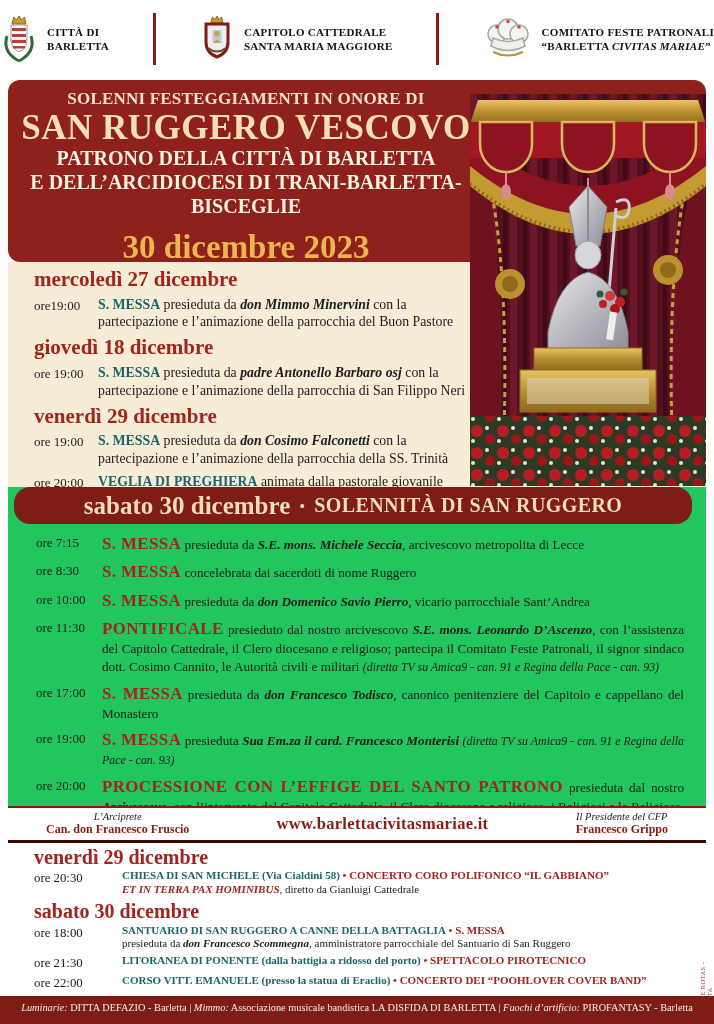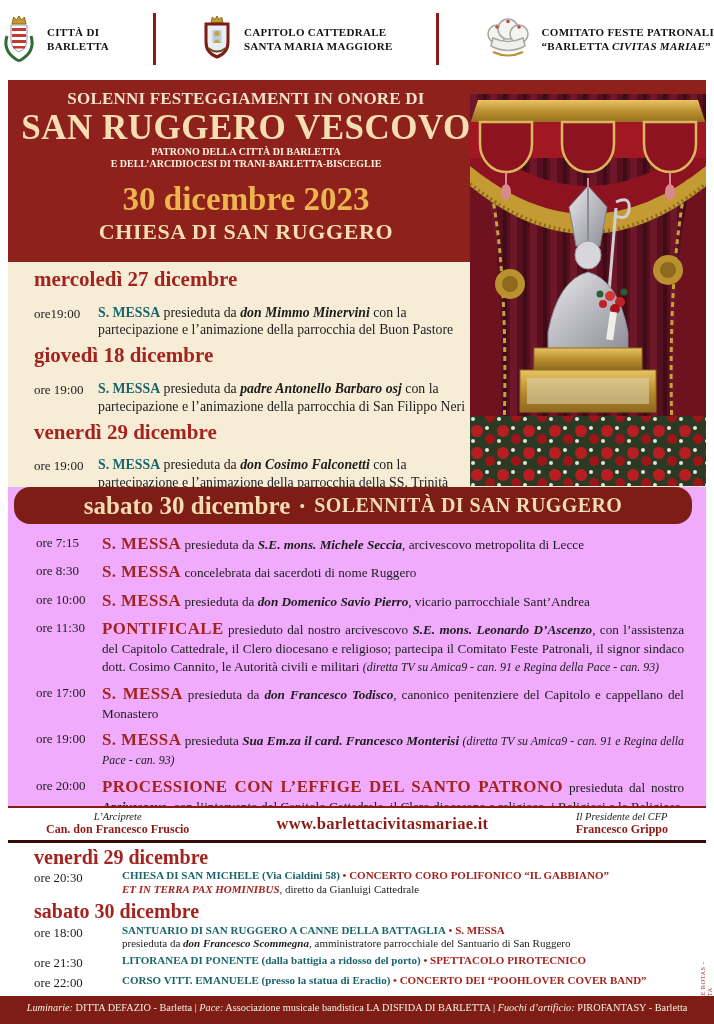"SOLENNI FESTEGGIAMENTI IN ONORE DI" .title-box { border-radius: none -> 12px }
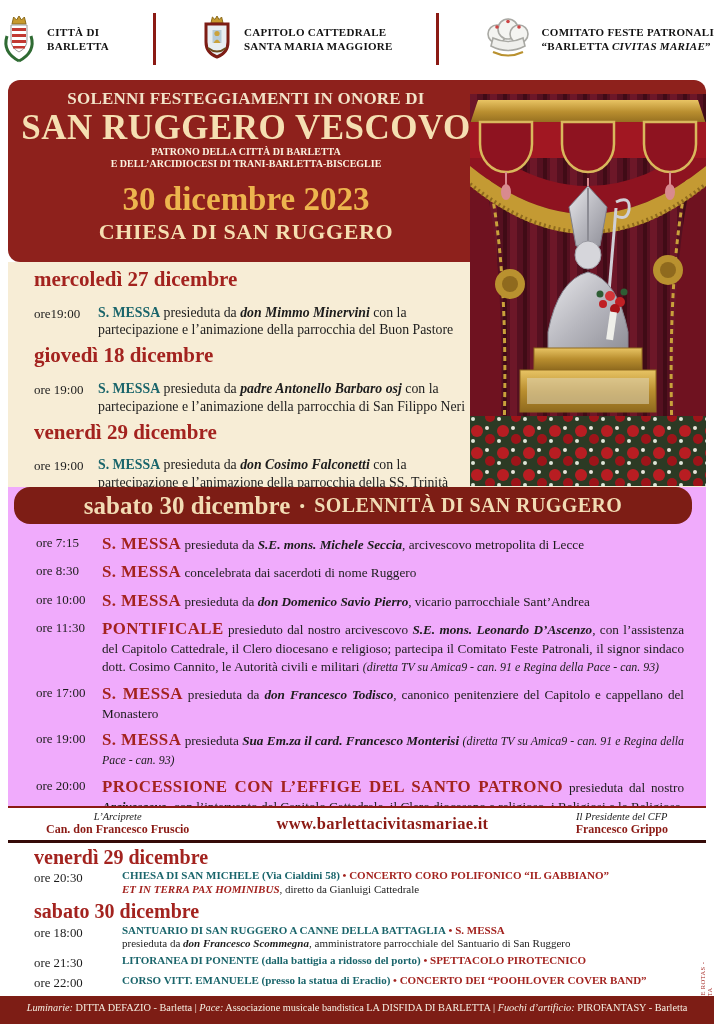"PATRONO DELLA CITTÀ DI BARLETTA" .t3,.t4 { font-size: 10px -> 20px }
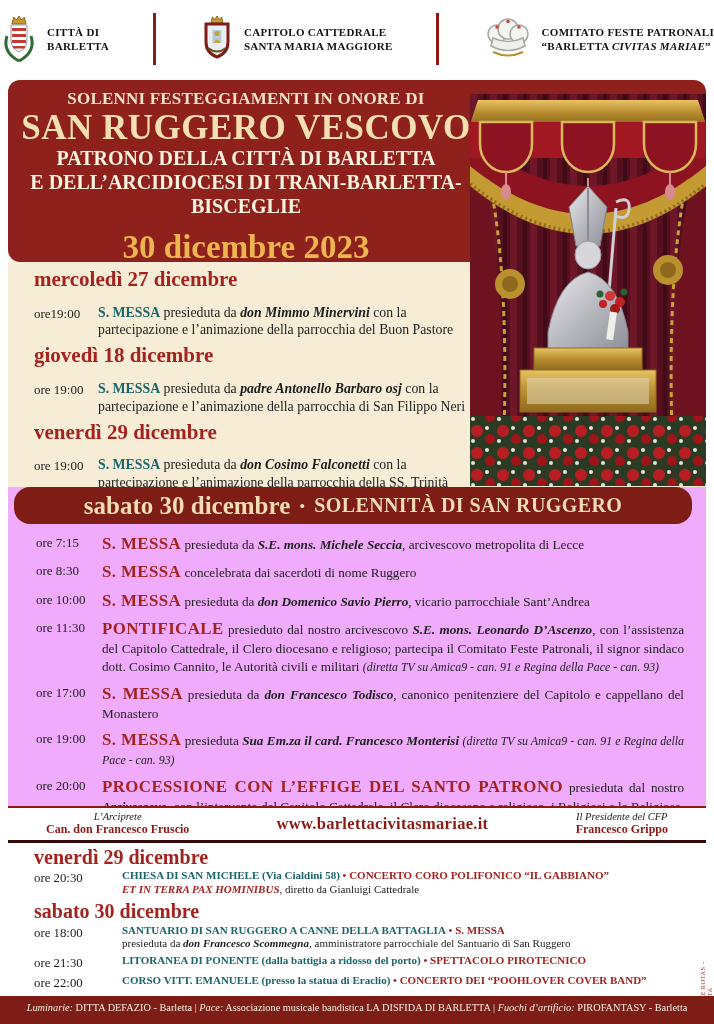"ore19:00" #pre-days .ev-row { margin: 12px 0 5px -> 4px 0 5px }
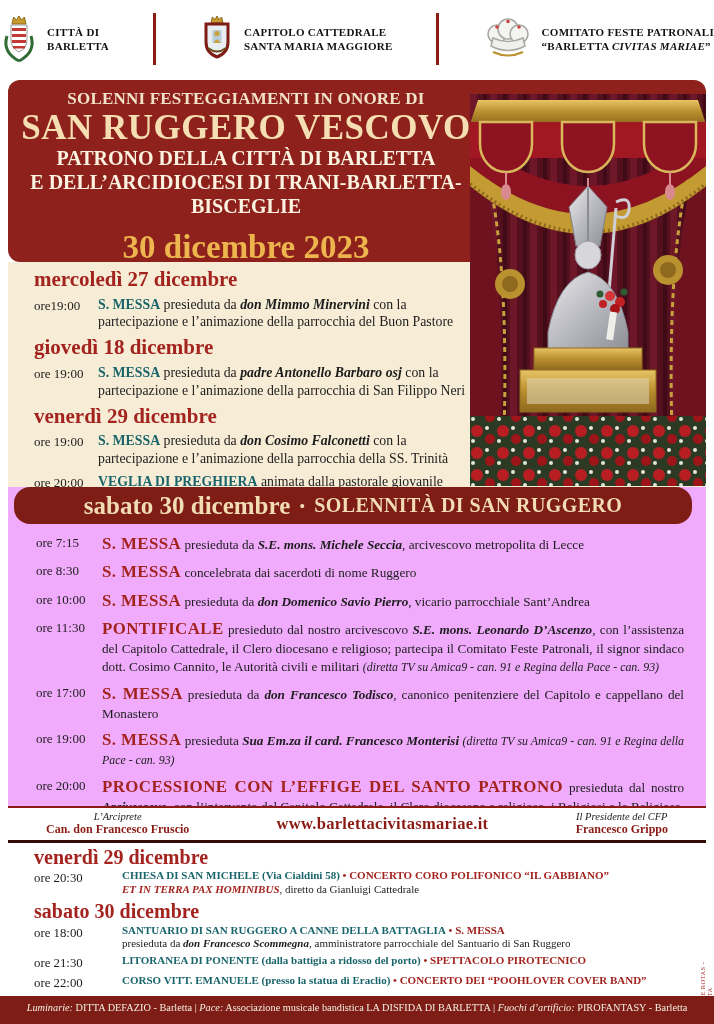"ore 7:15" .section-tan { background: #f0abfc -> #22c55e }
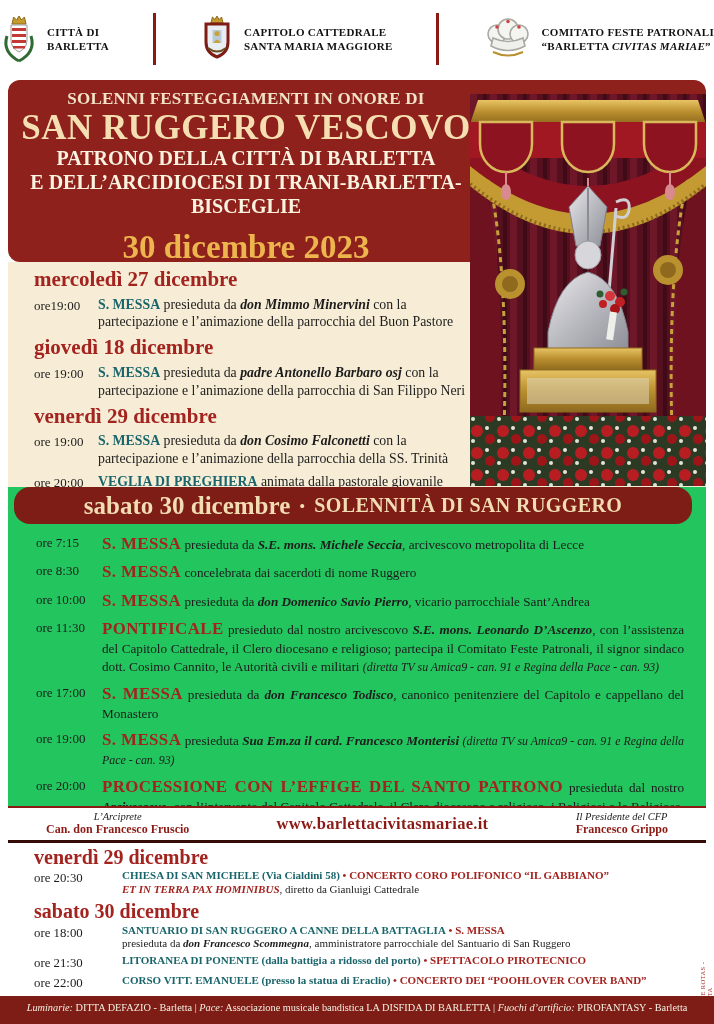"Pace:" span.sg-wi { text: Pace -> Mimmo }
